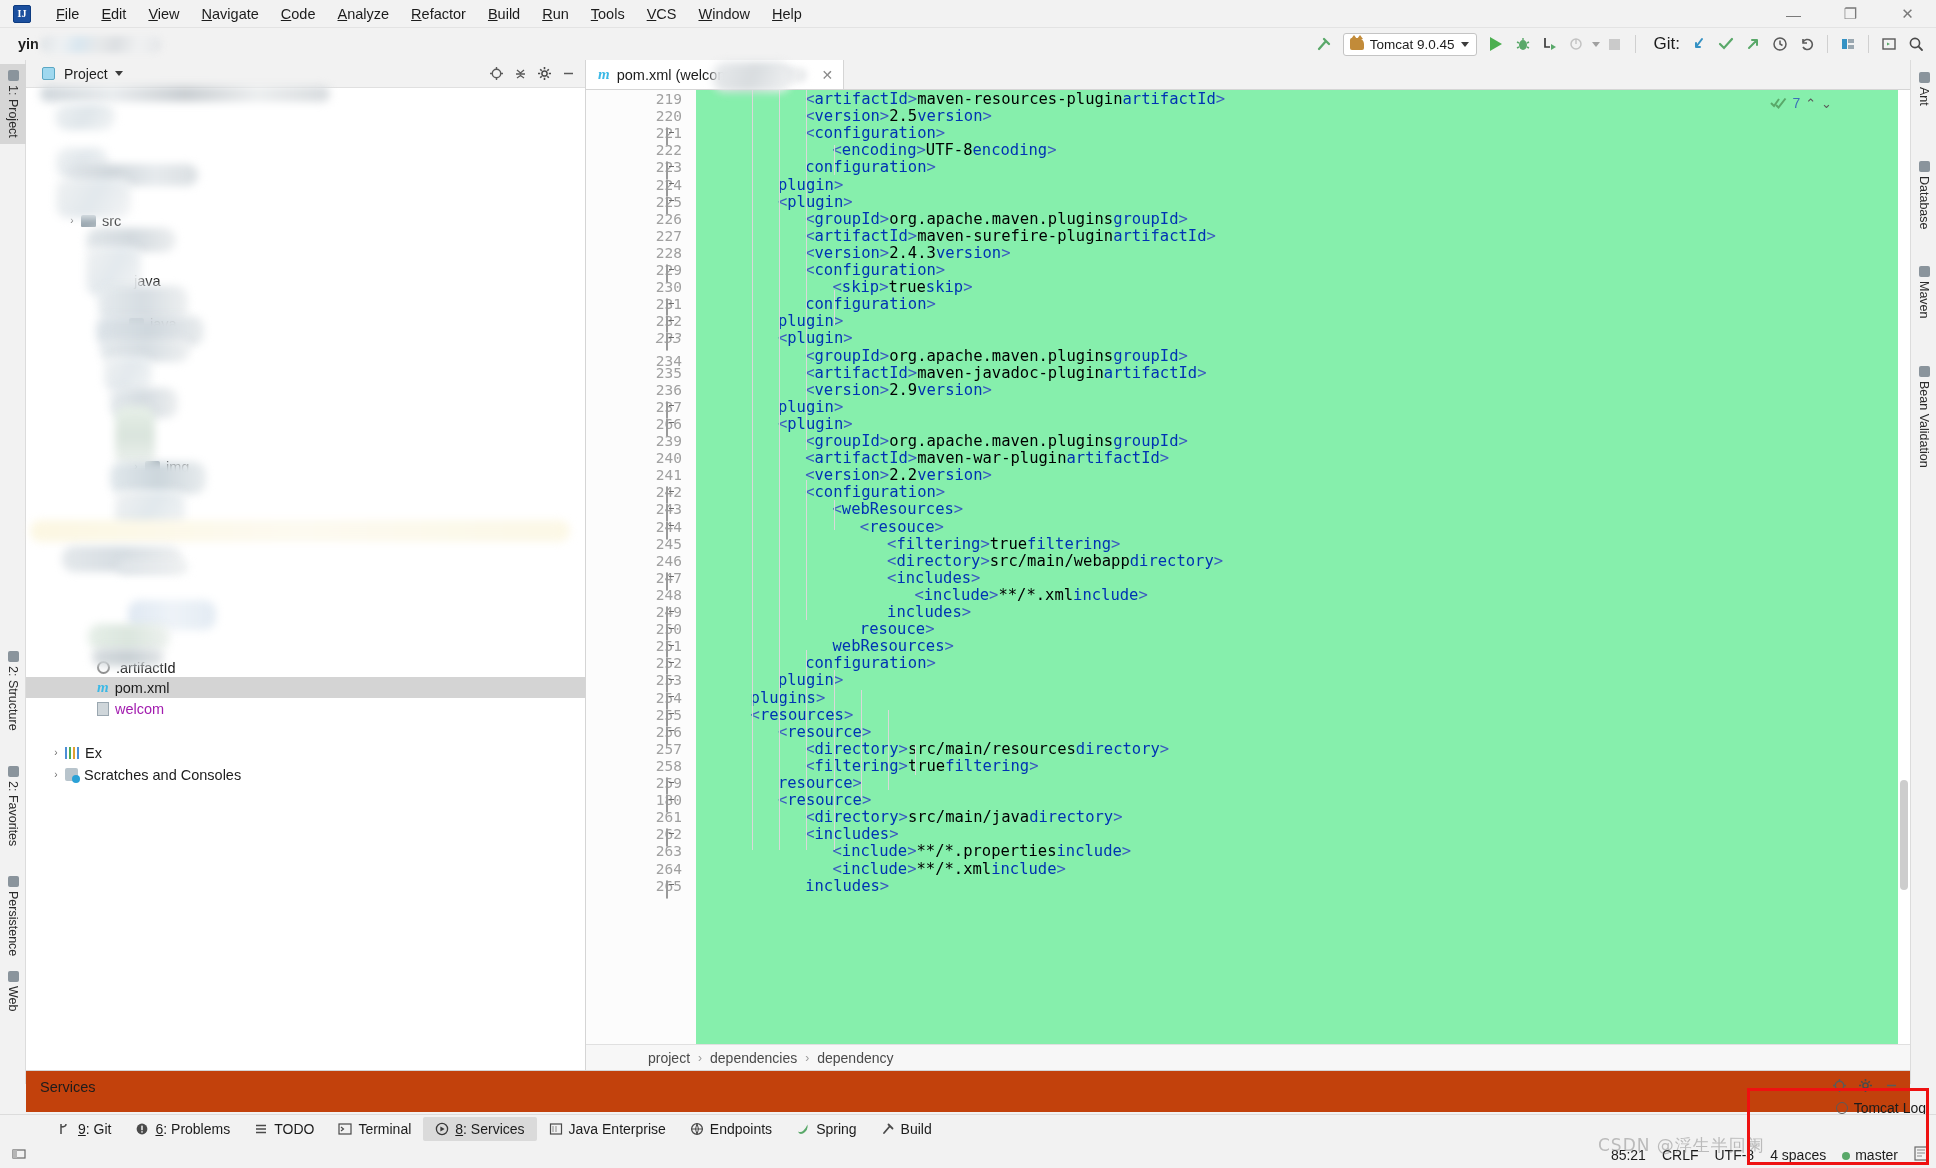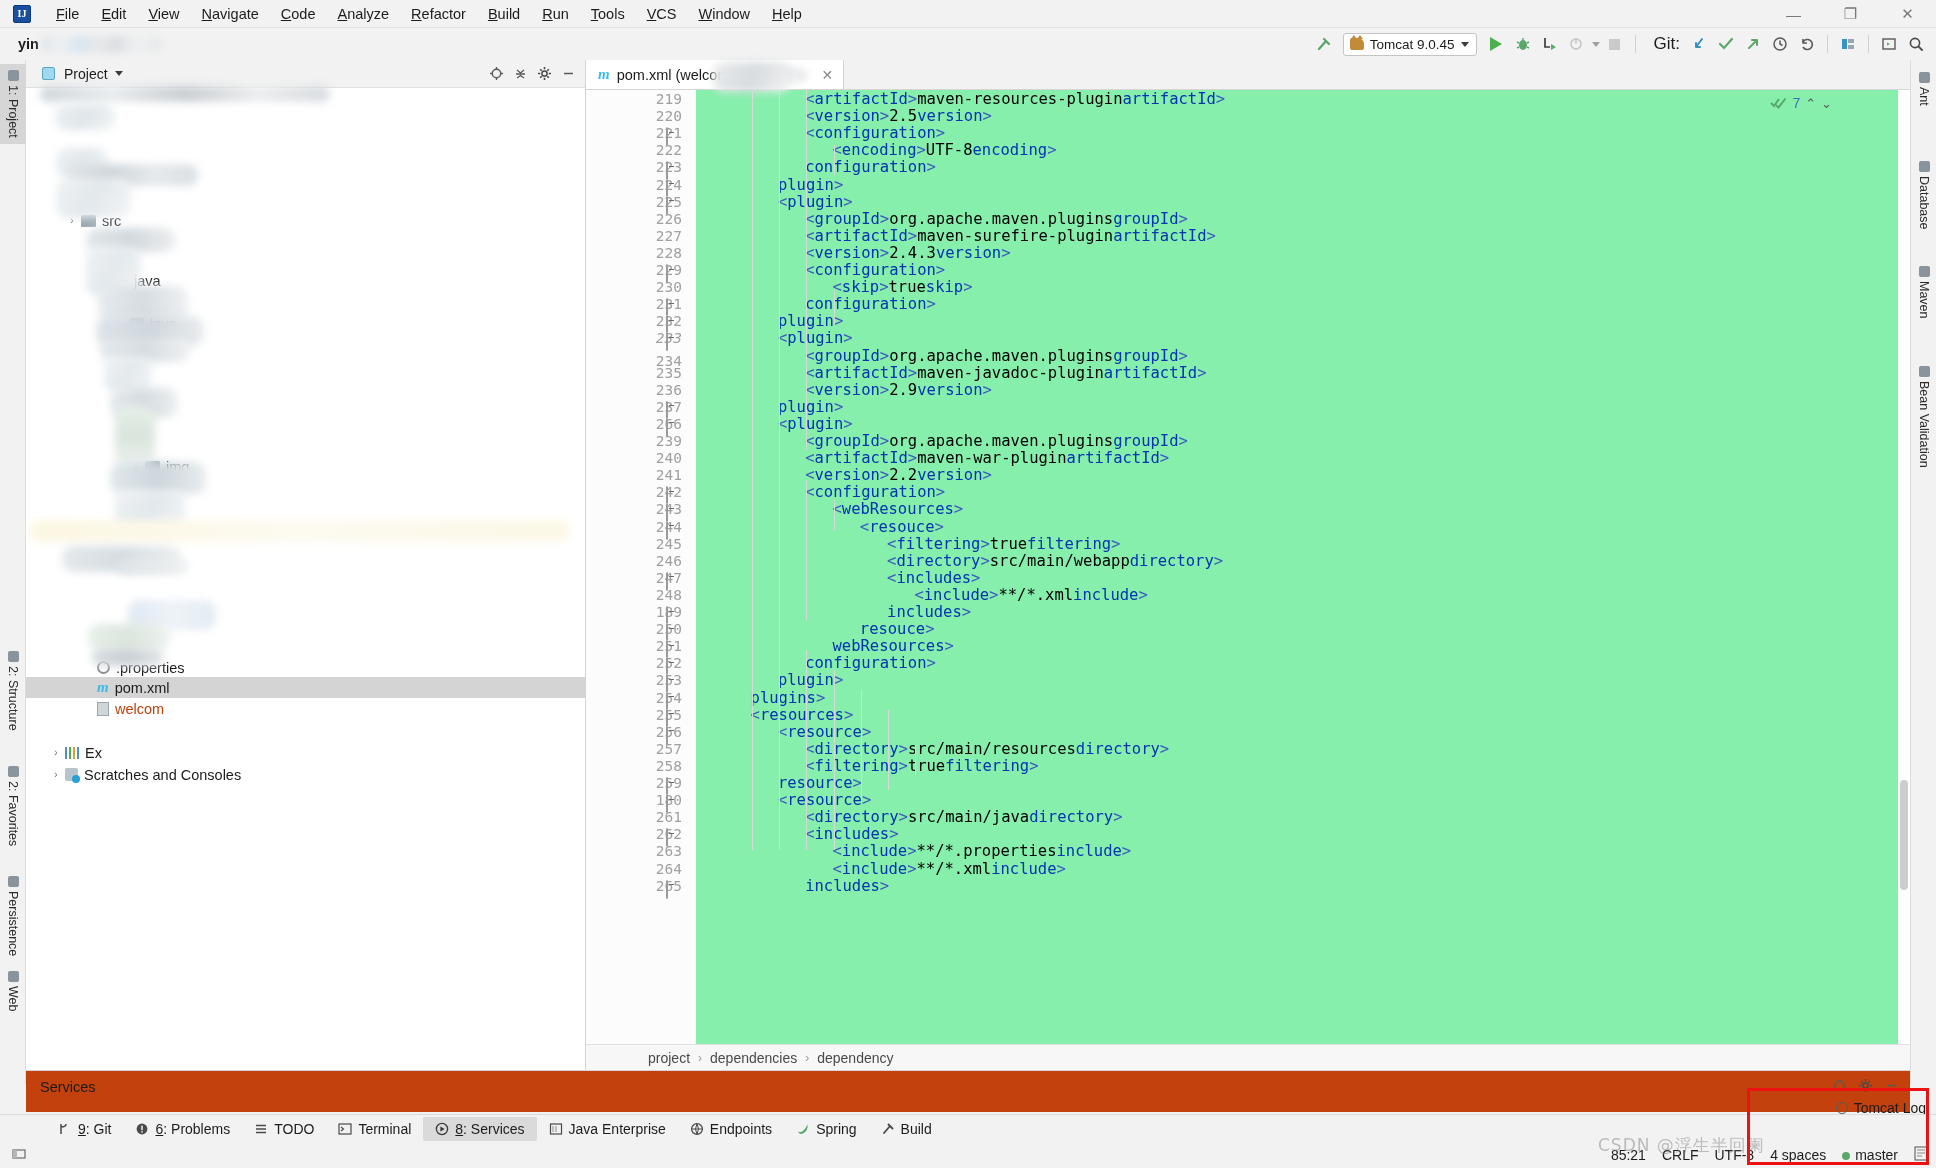"189" div.lnum { text: 189 -> 249 }
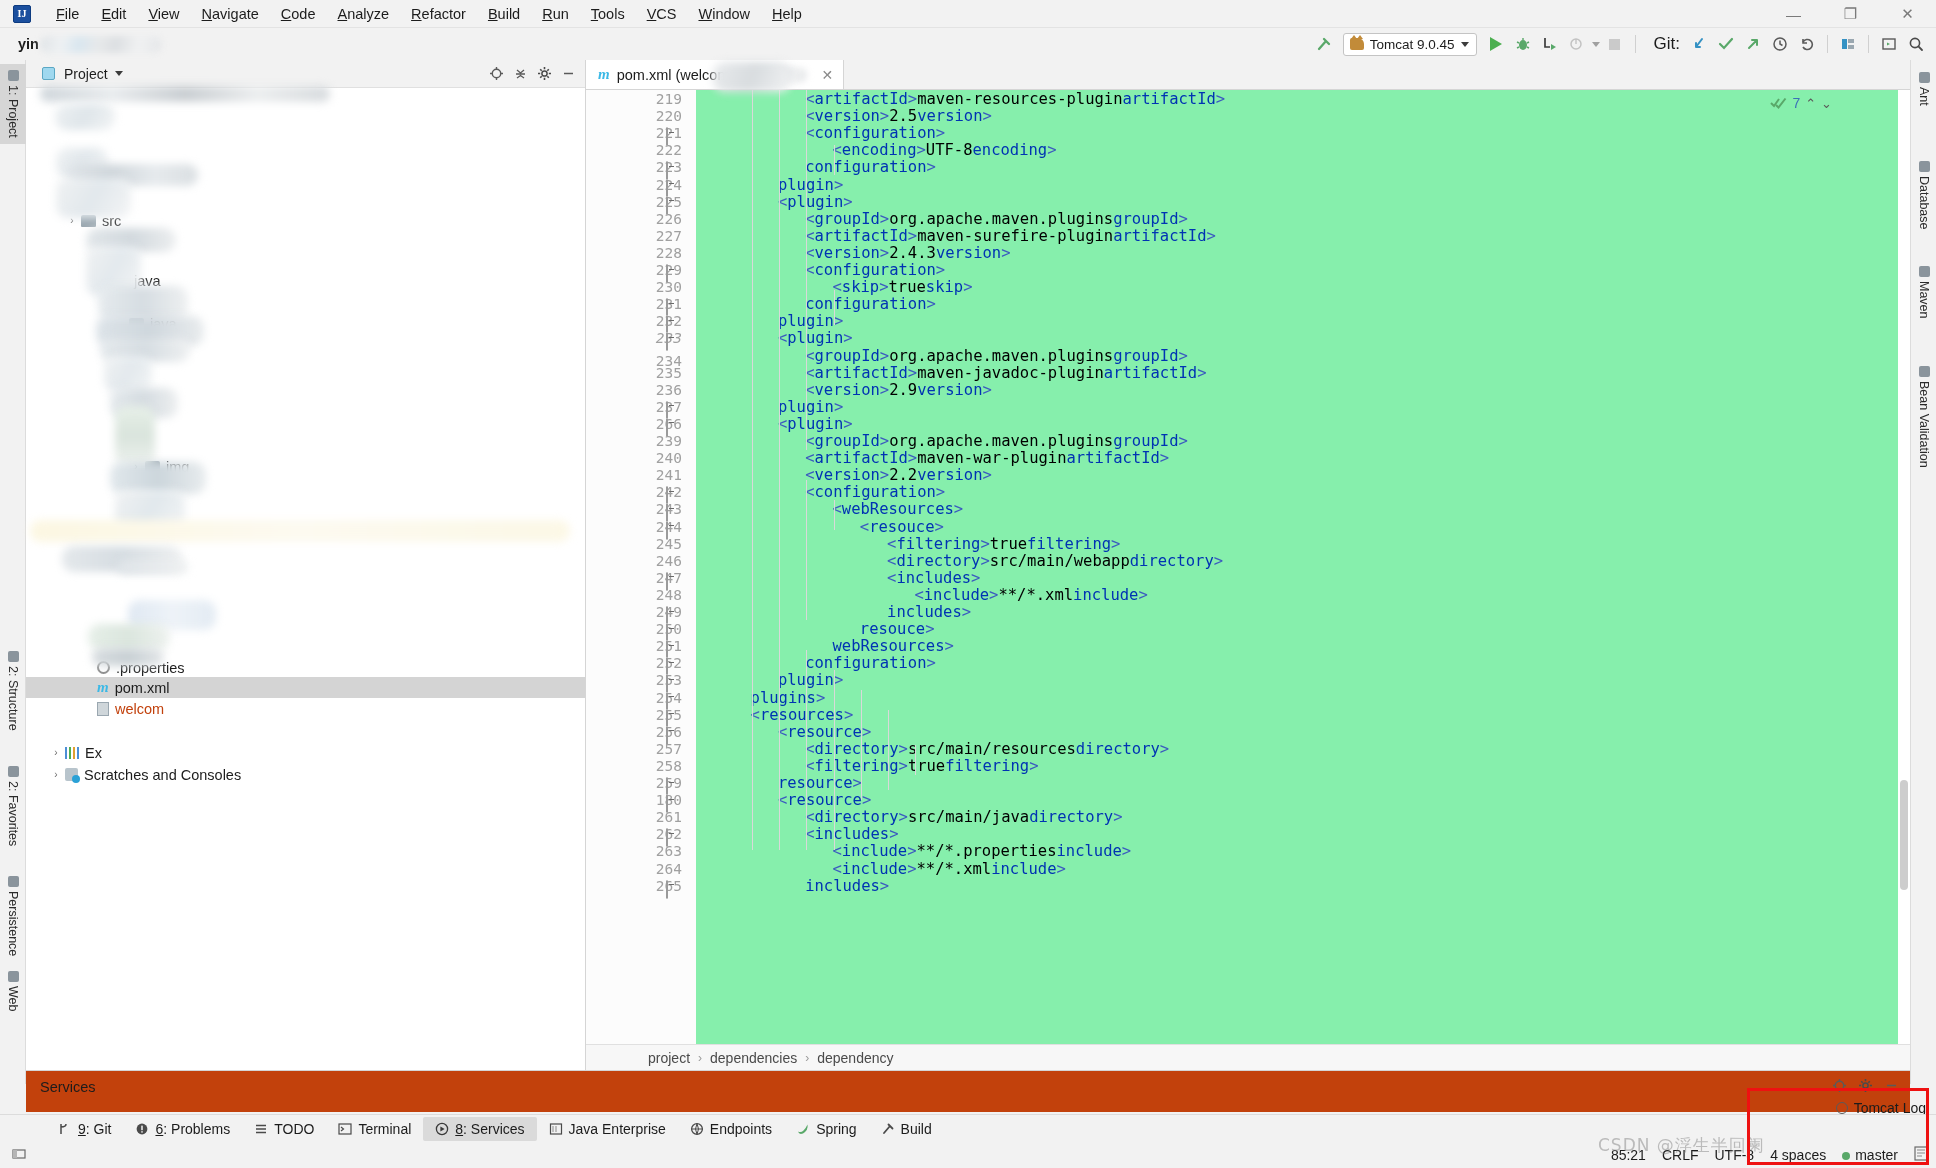".properties" span.tlabel { text: .properties -> .artifactId }
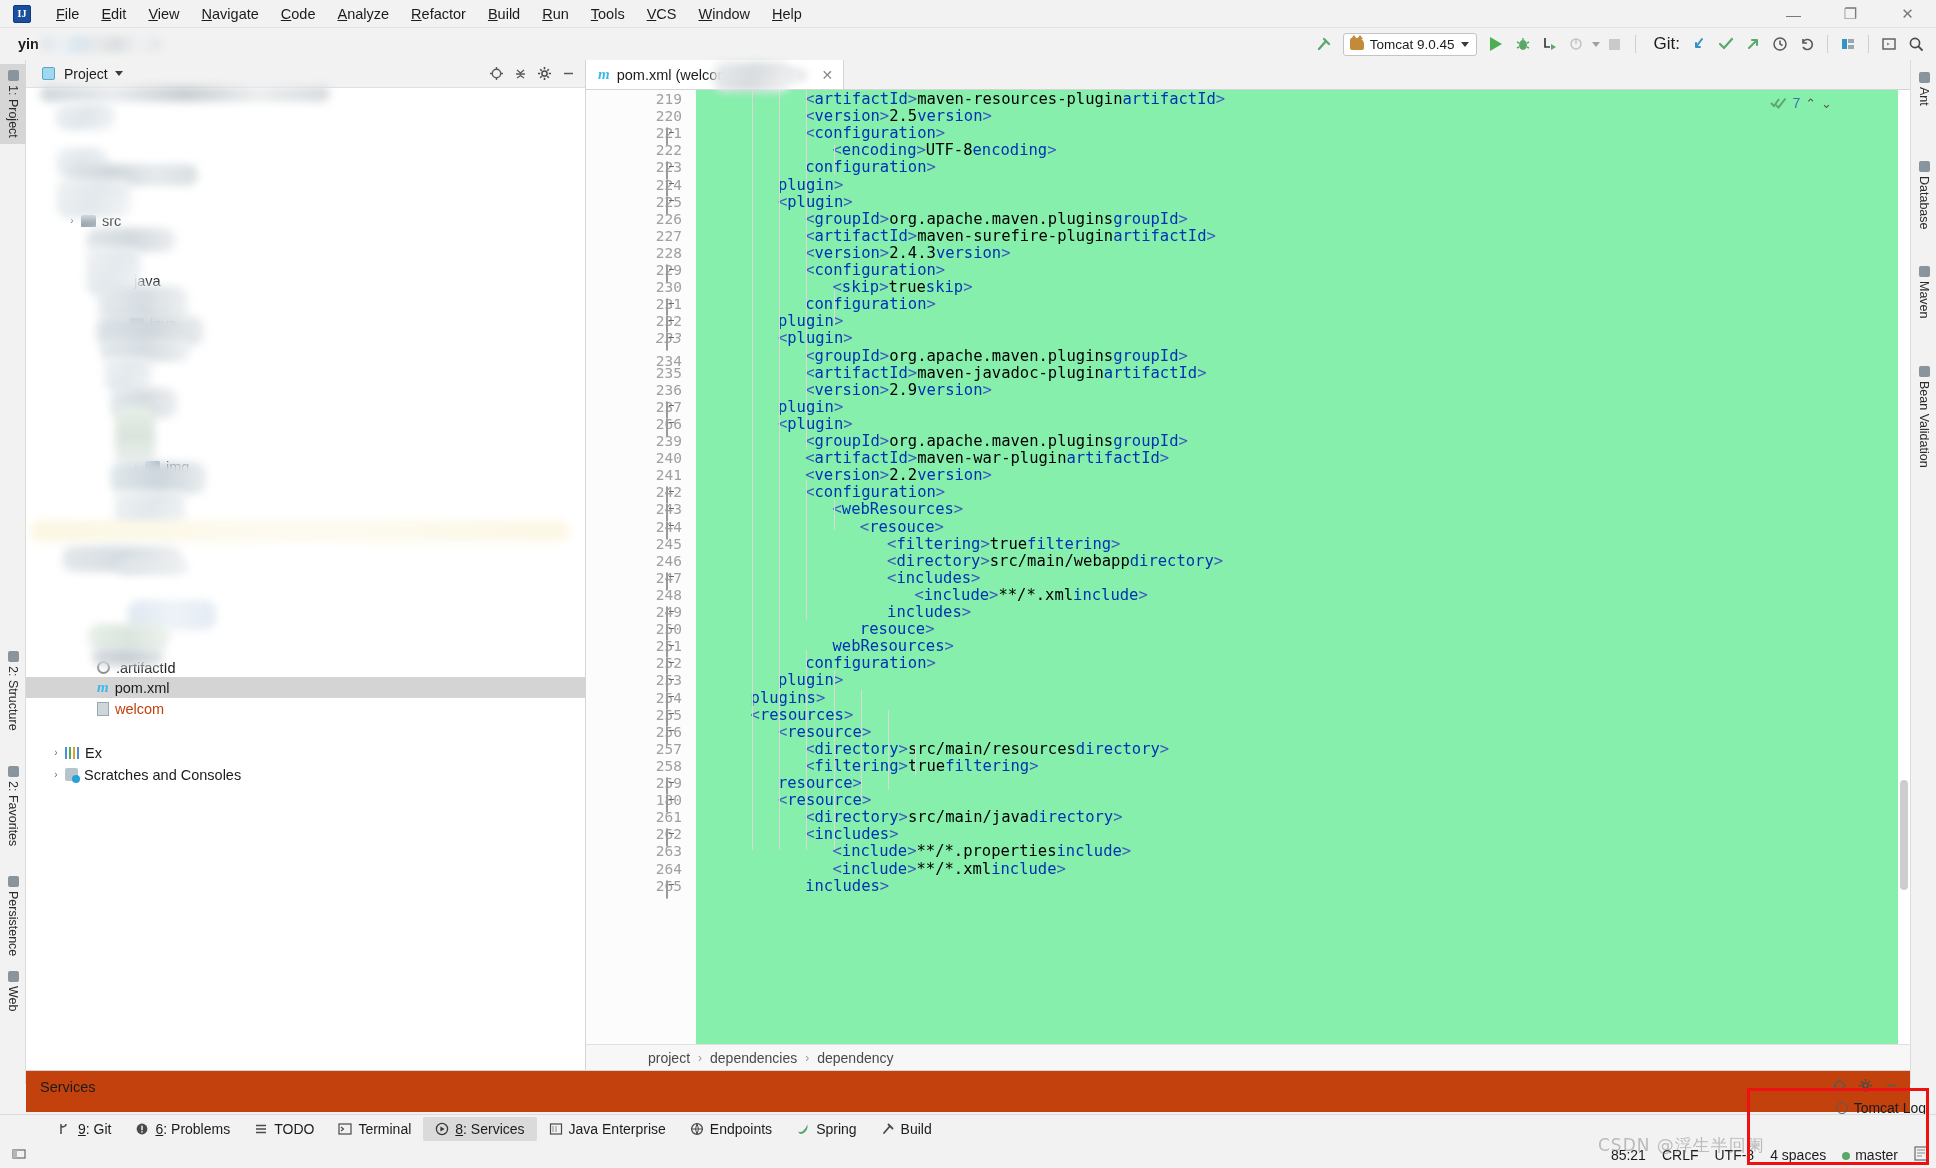"welcom" .tlabel.blue { color: #c2410c -> #a21caf }
